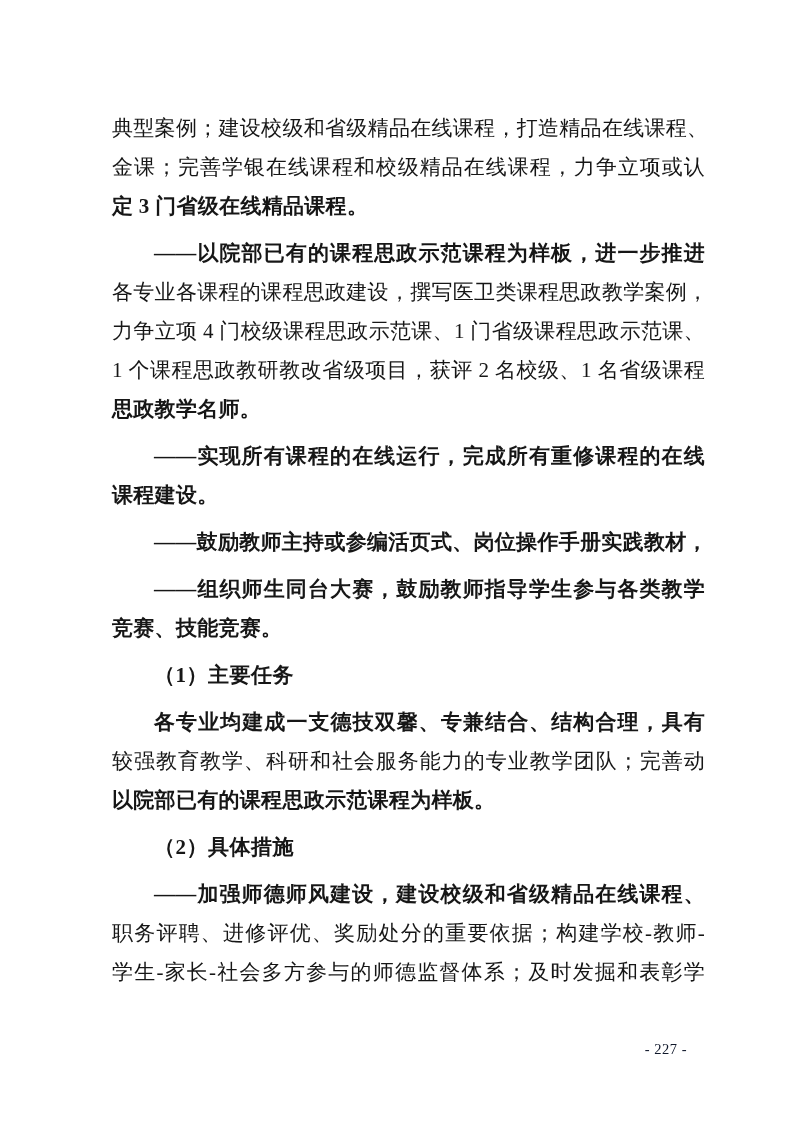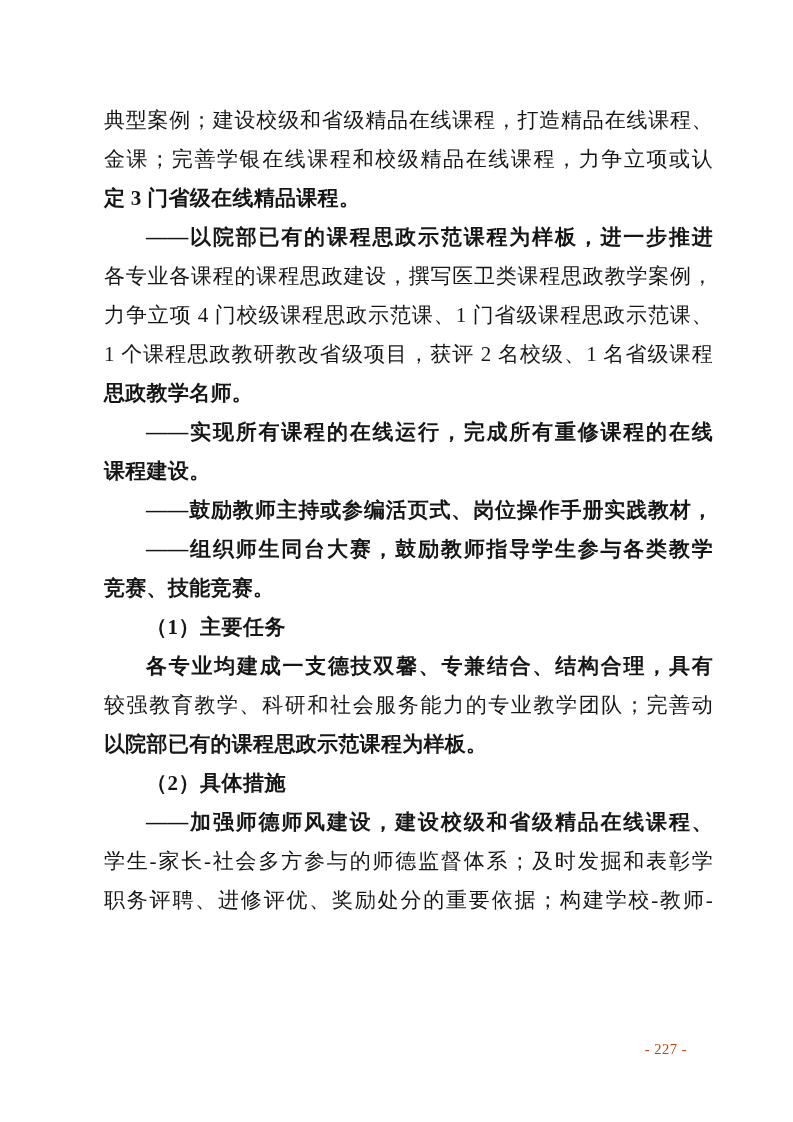"典型案例；建设校级和省级精品在线课程，打造精品在线课程、" .para { margin: 0 -> 8px }
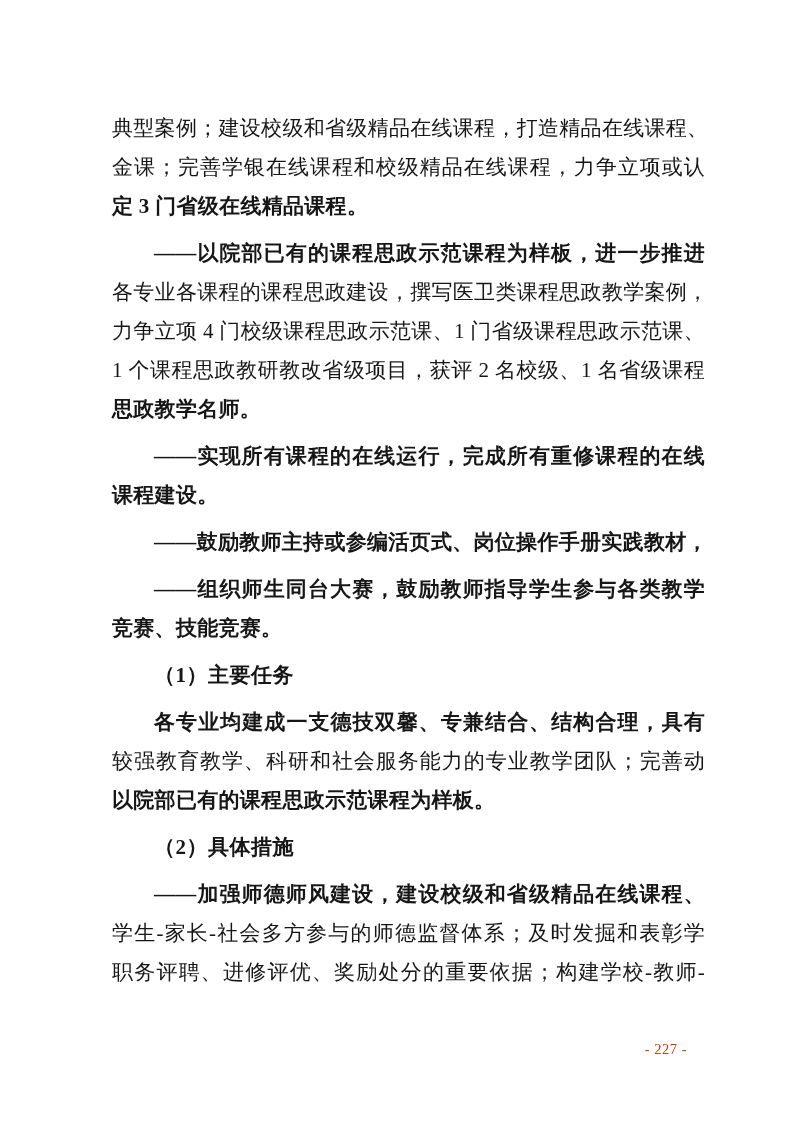"学生-家长-社会多方参与的师德监督体系；及时发掘和表彰学" div.line { order: before "职务评聘、进修评优、奖励处分的重要依据；构建学校-教师-" -> after "职务评聘、进修评优、奖励处分的重要依据；构建学校-教师-" }
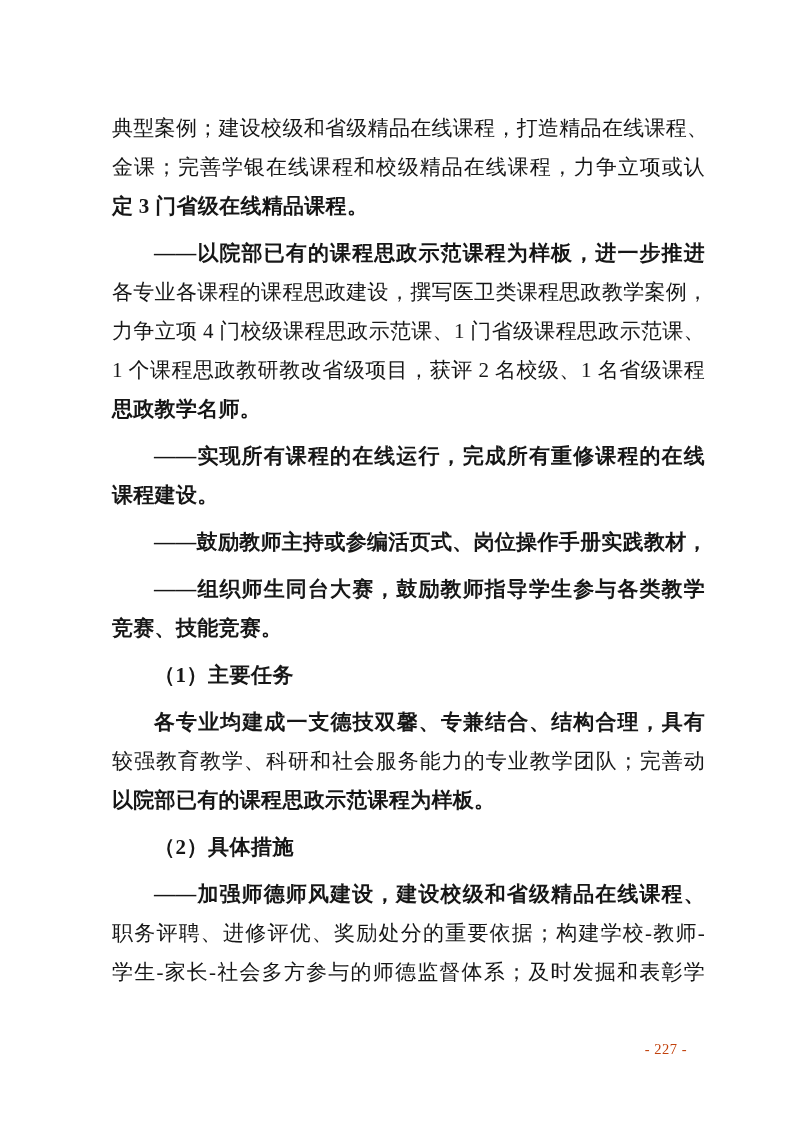"- 227 -" .footer { color: #c2410c -> #0f172a }
